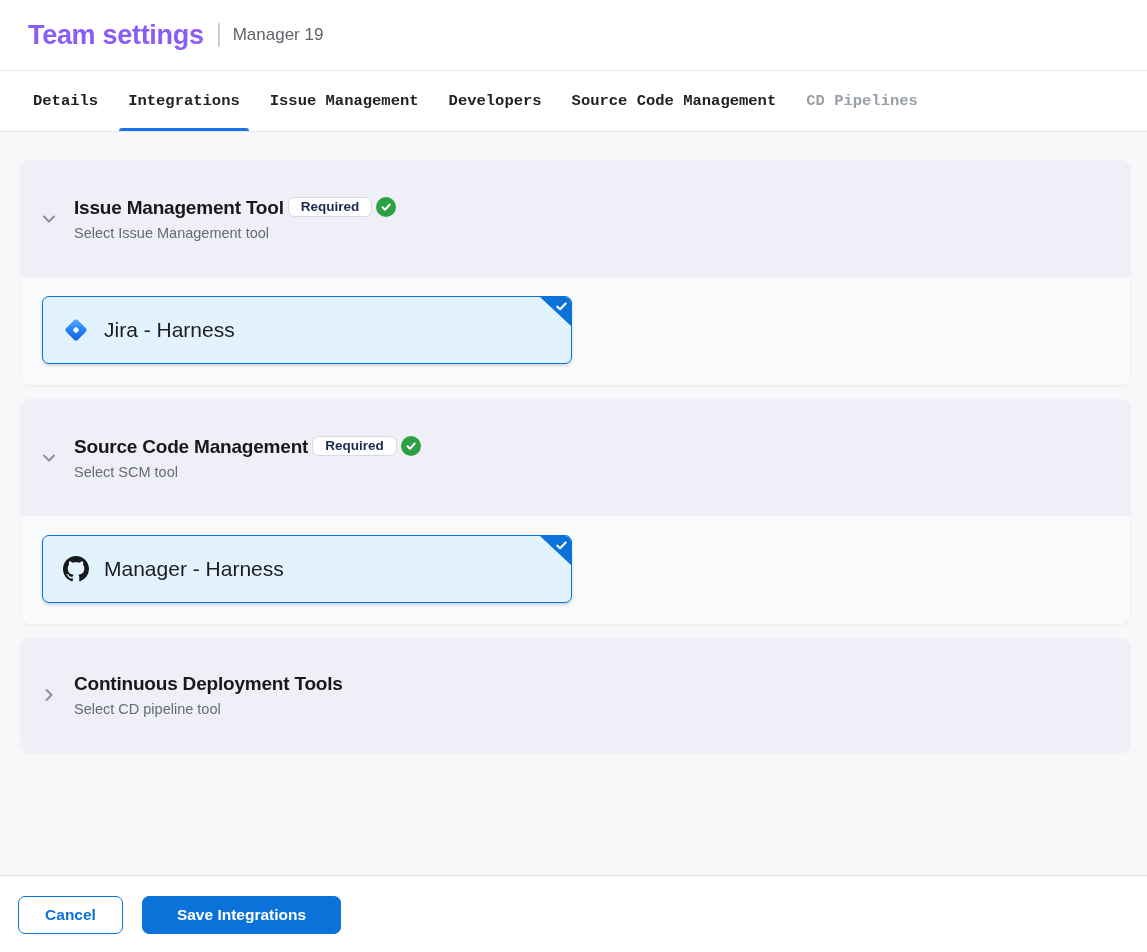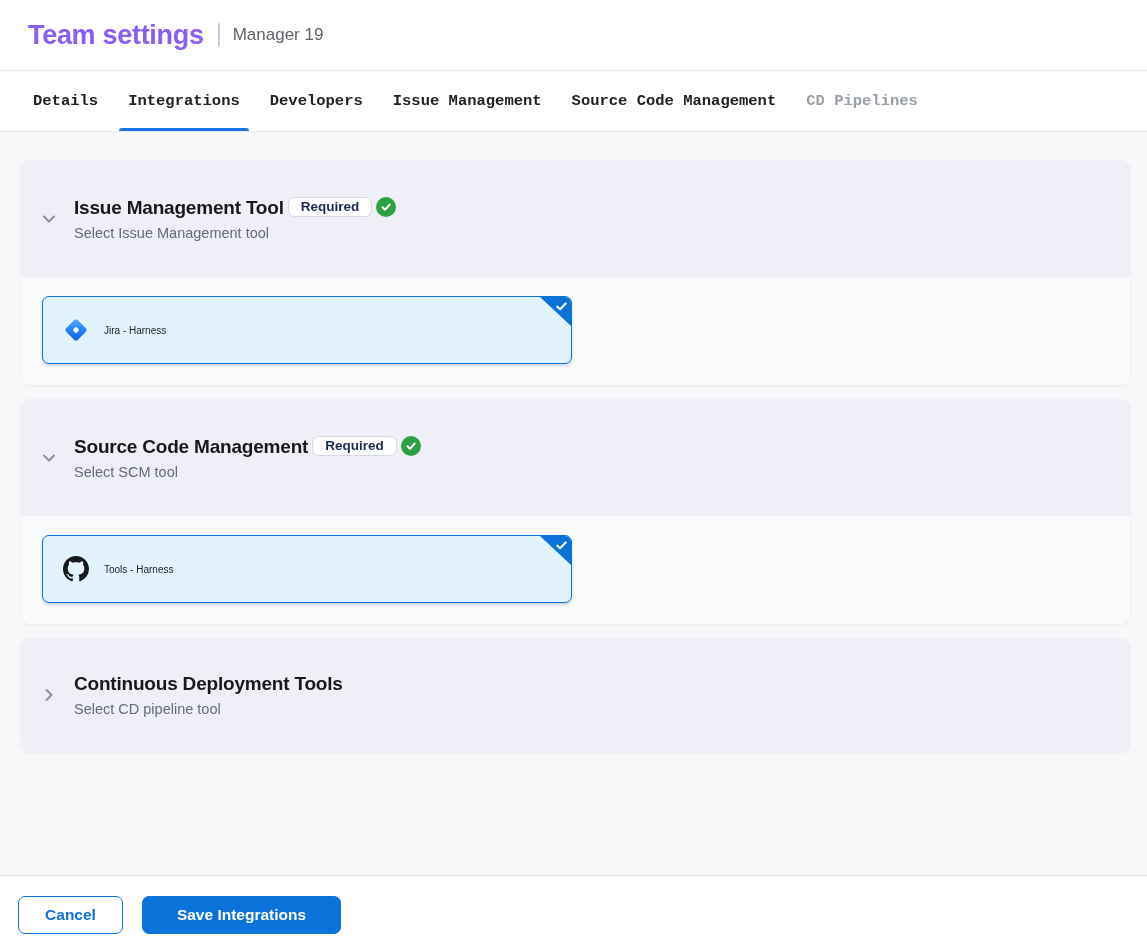"Developers" div.tab { order: before "Issue Management" -> after "Issue Management" }
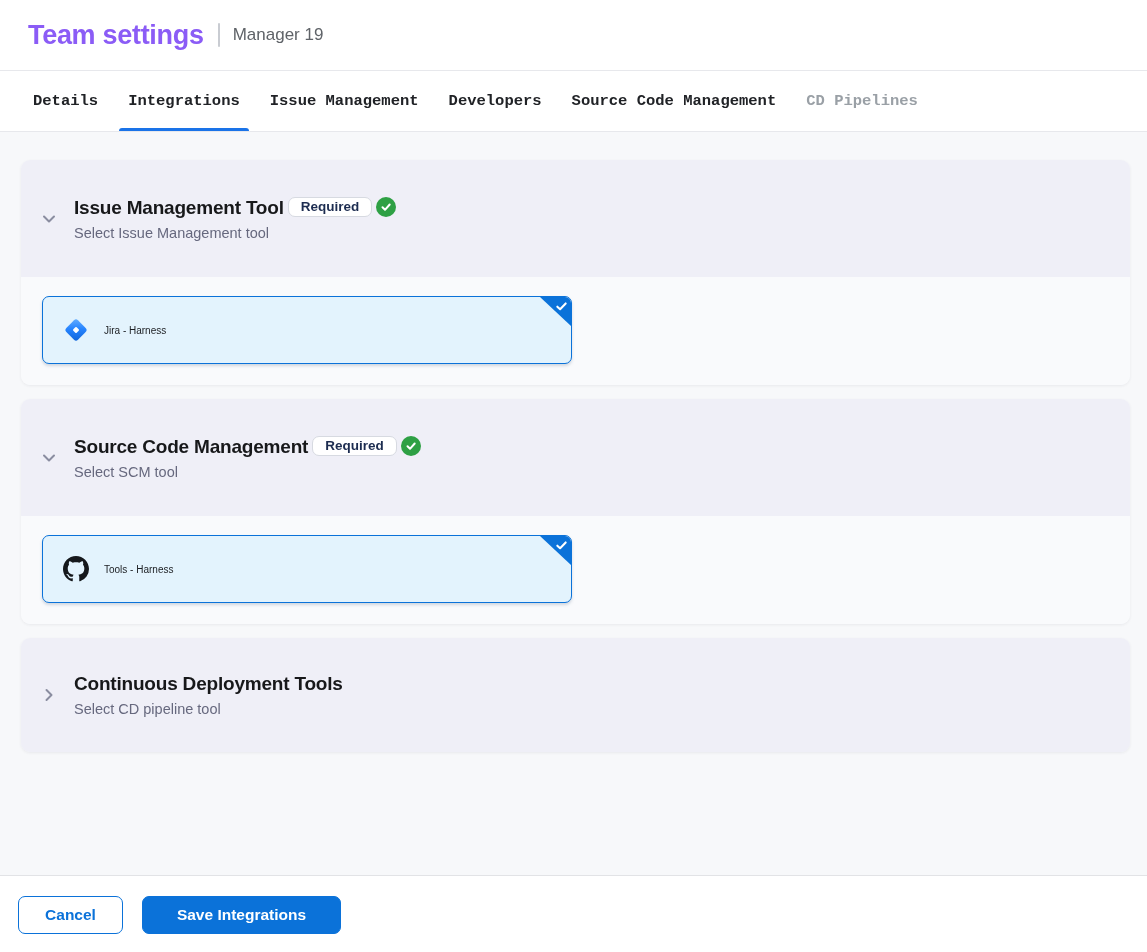"Jira - Harness" .option-label { font-size: 10px -> 21px }
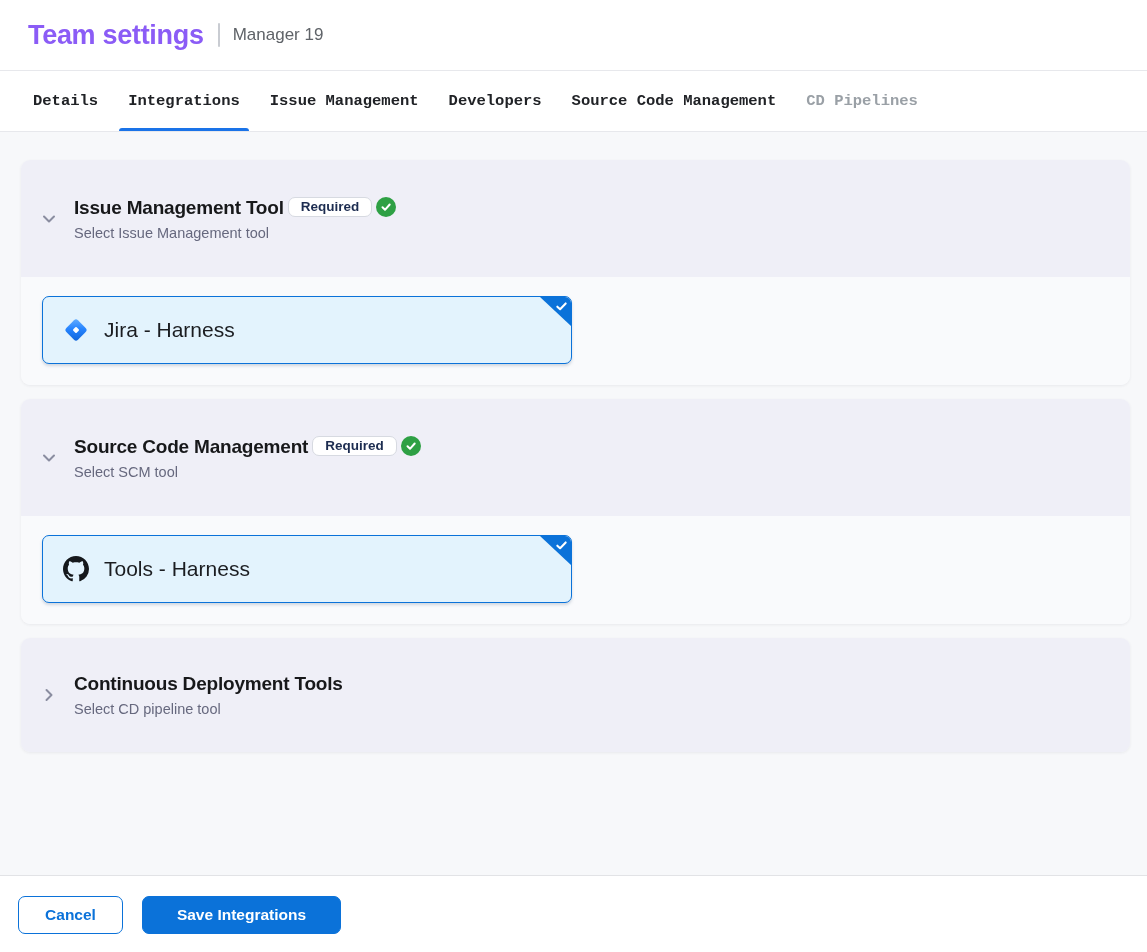"Tools - Harness" span.option-label { text: Tools -> Manager }
